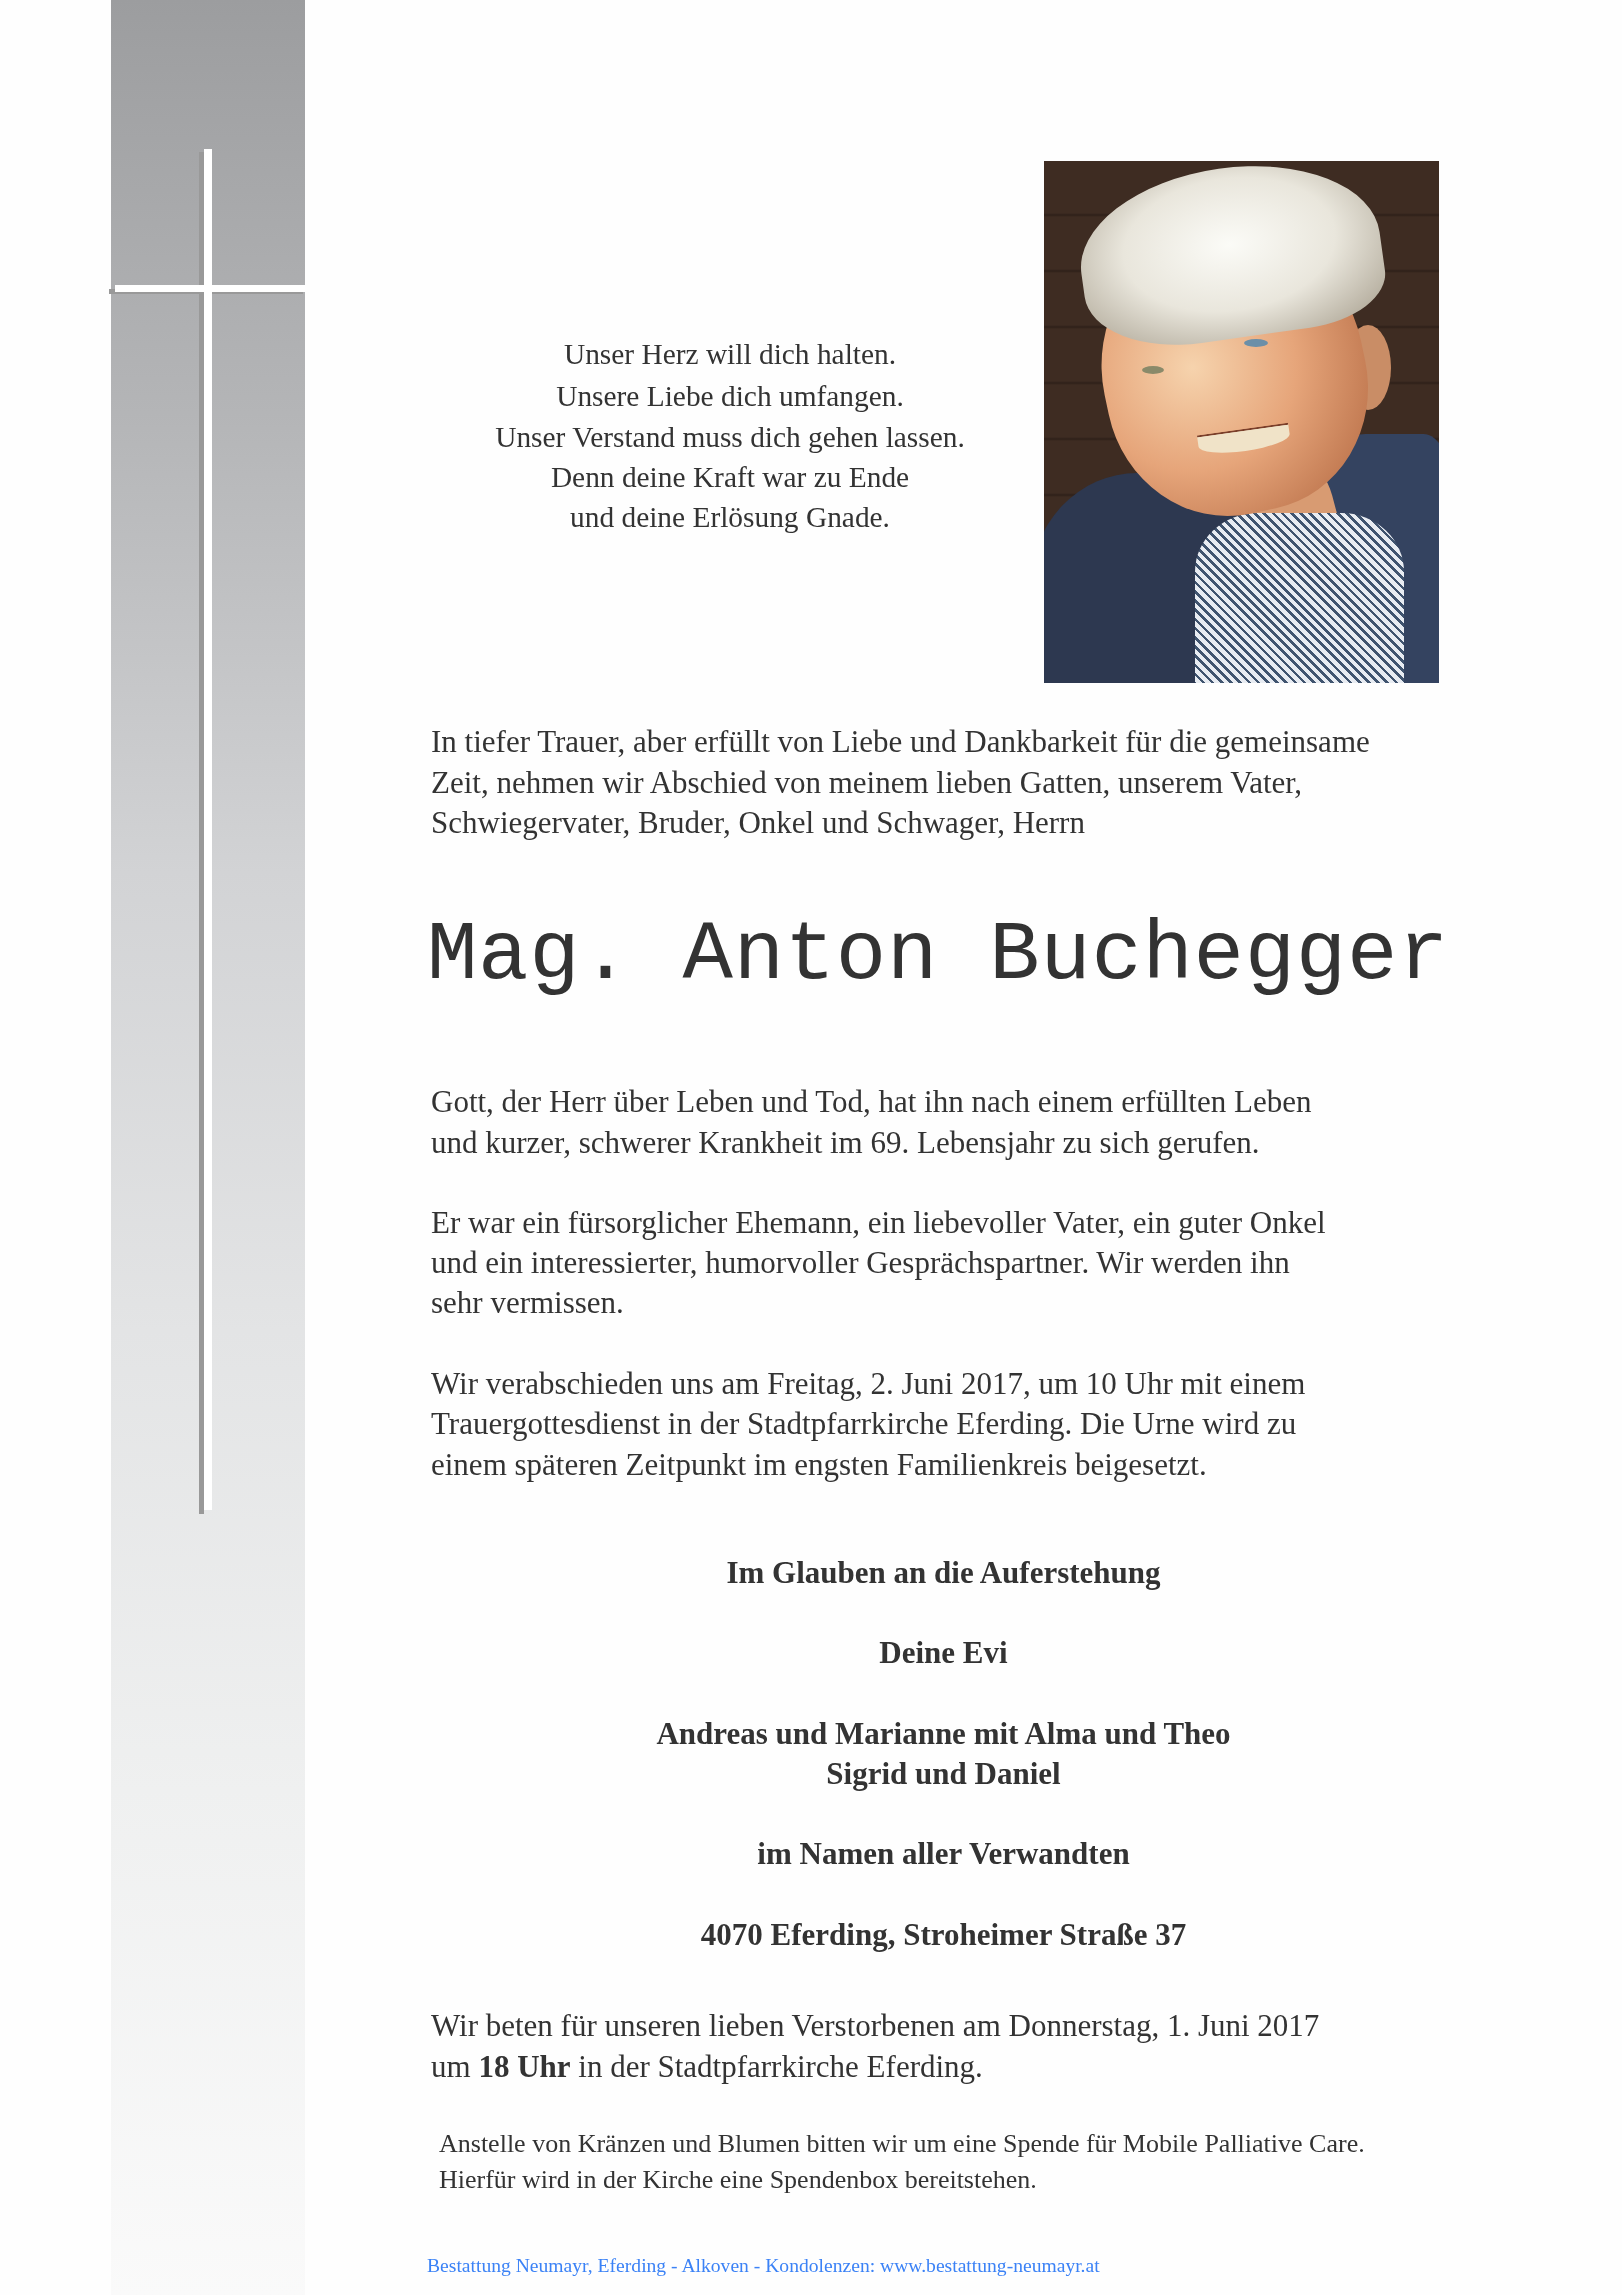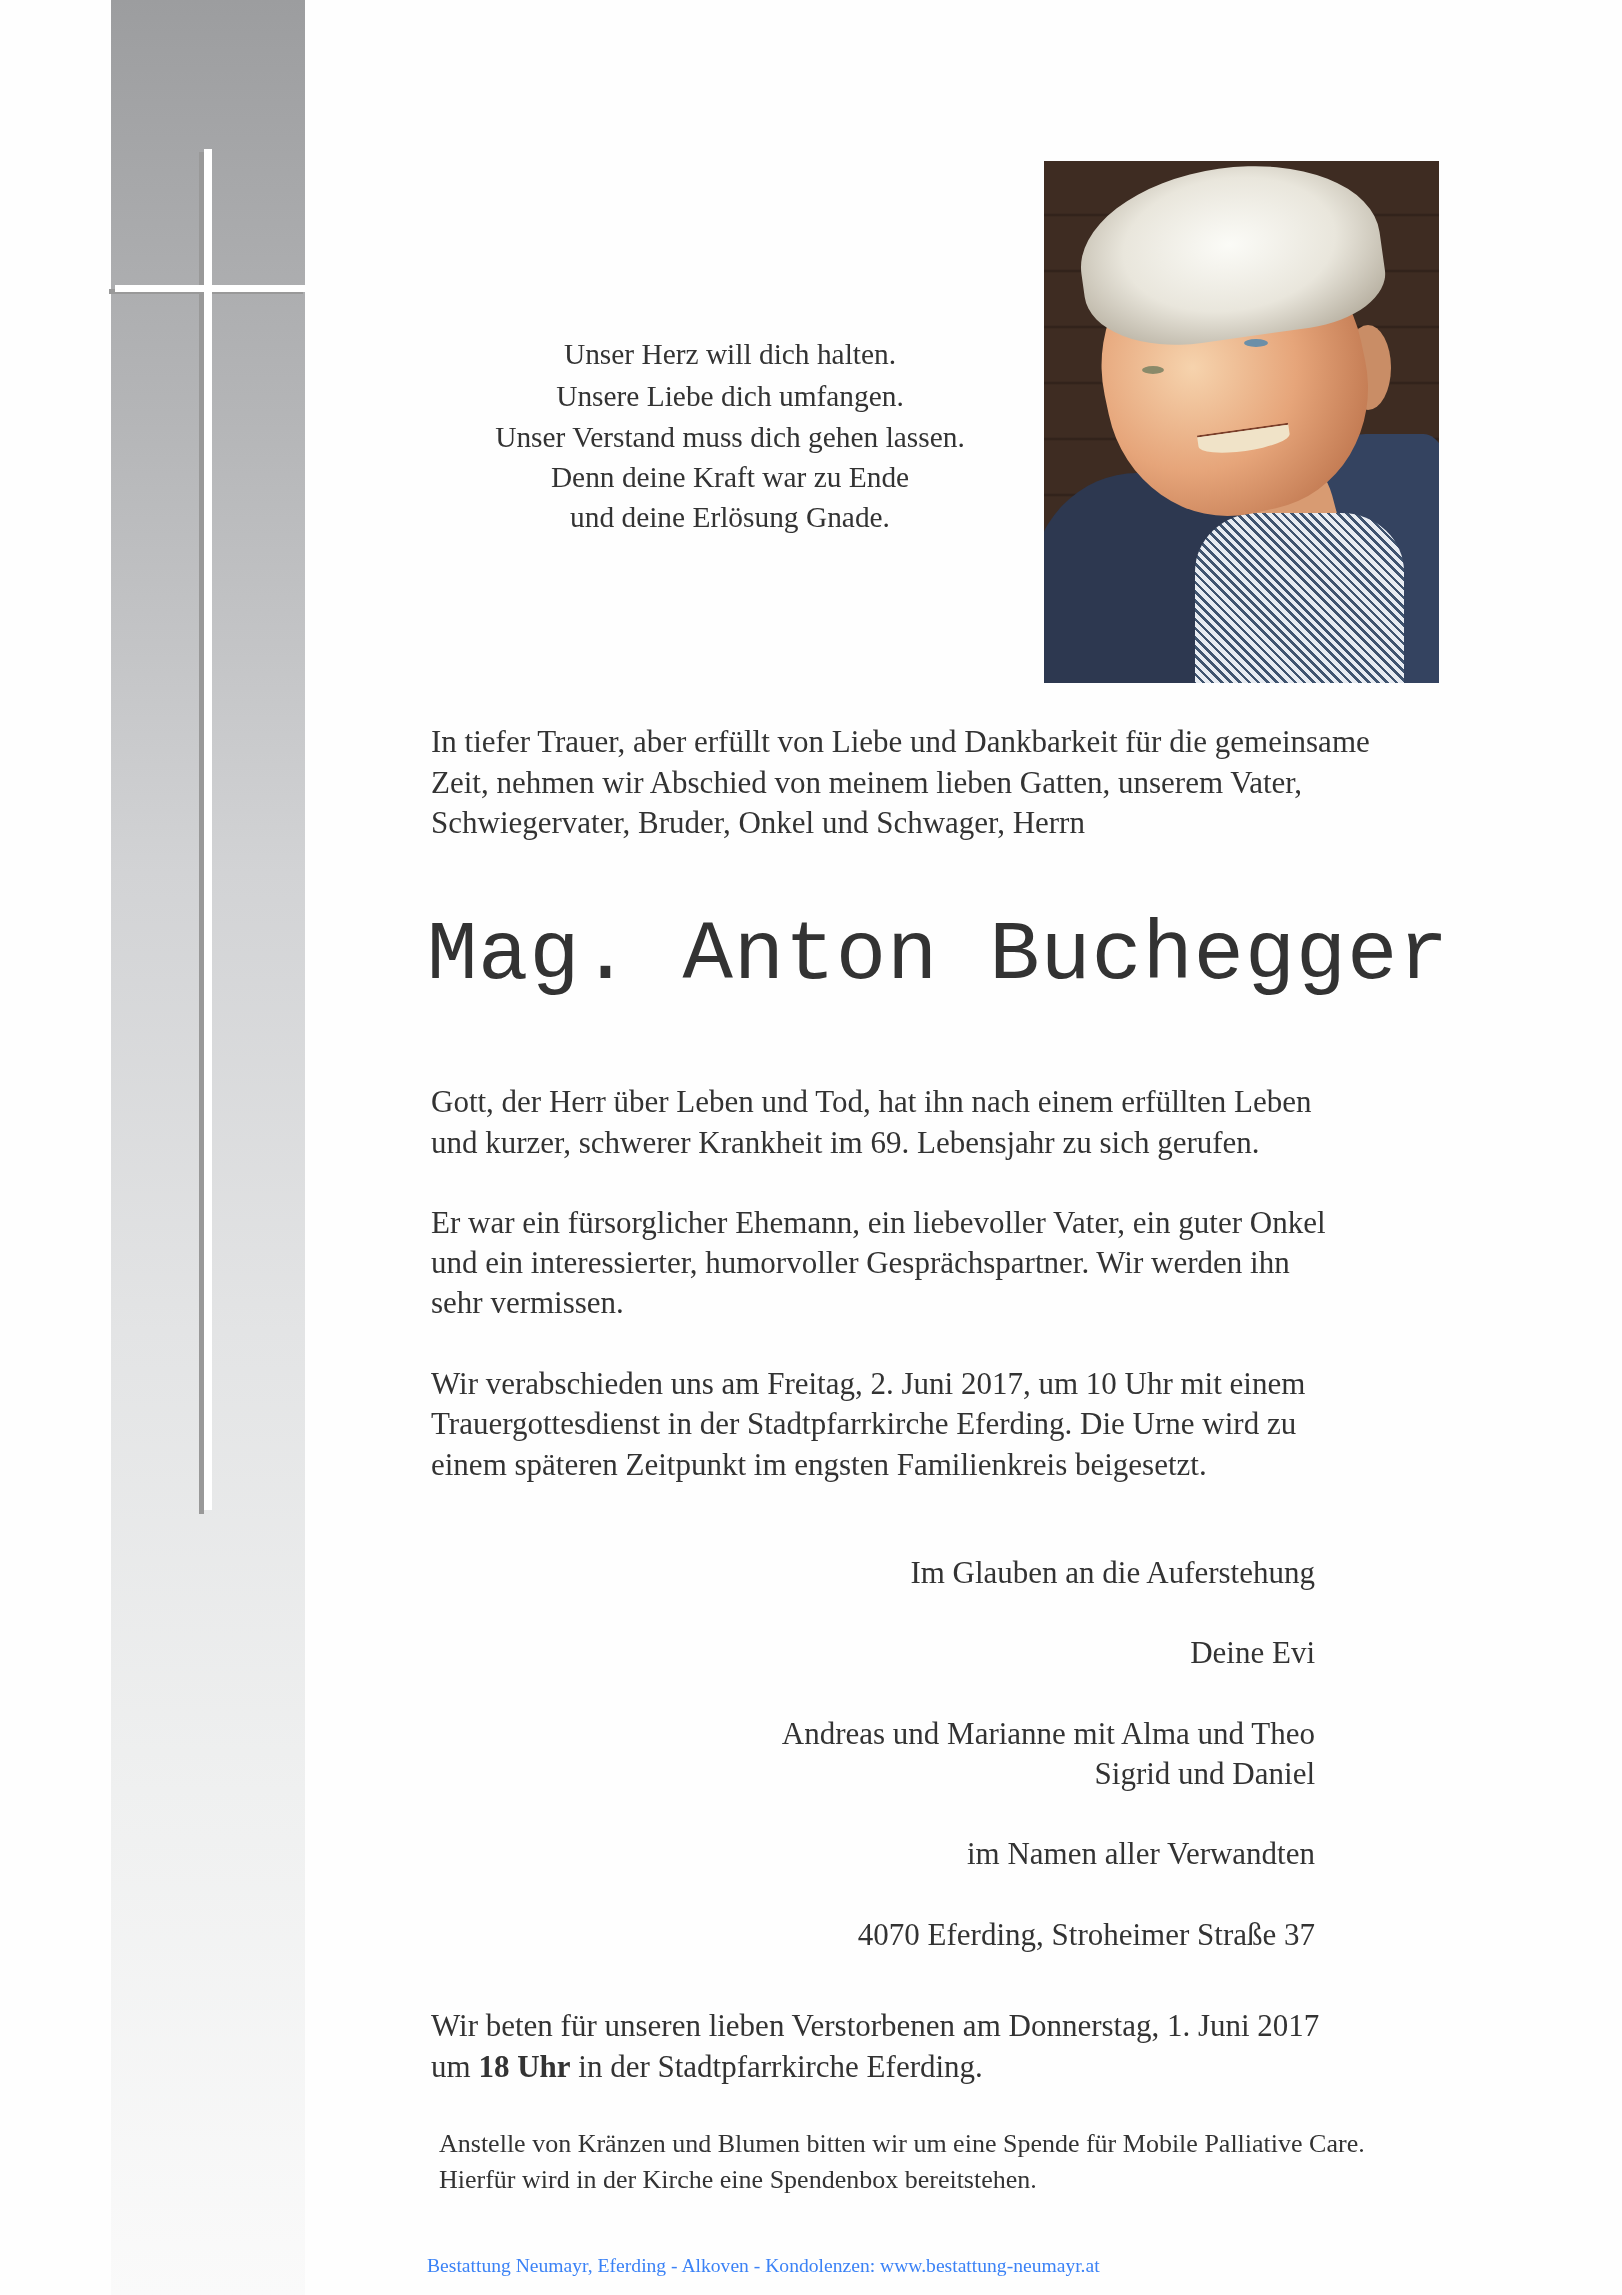"Im Glauben an die Auferstehung" .center { font-weight: none -> bold; left: 620px -> 596px; text-align: right -> center }
